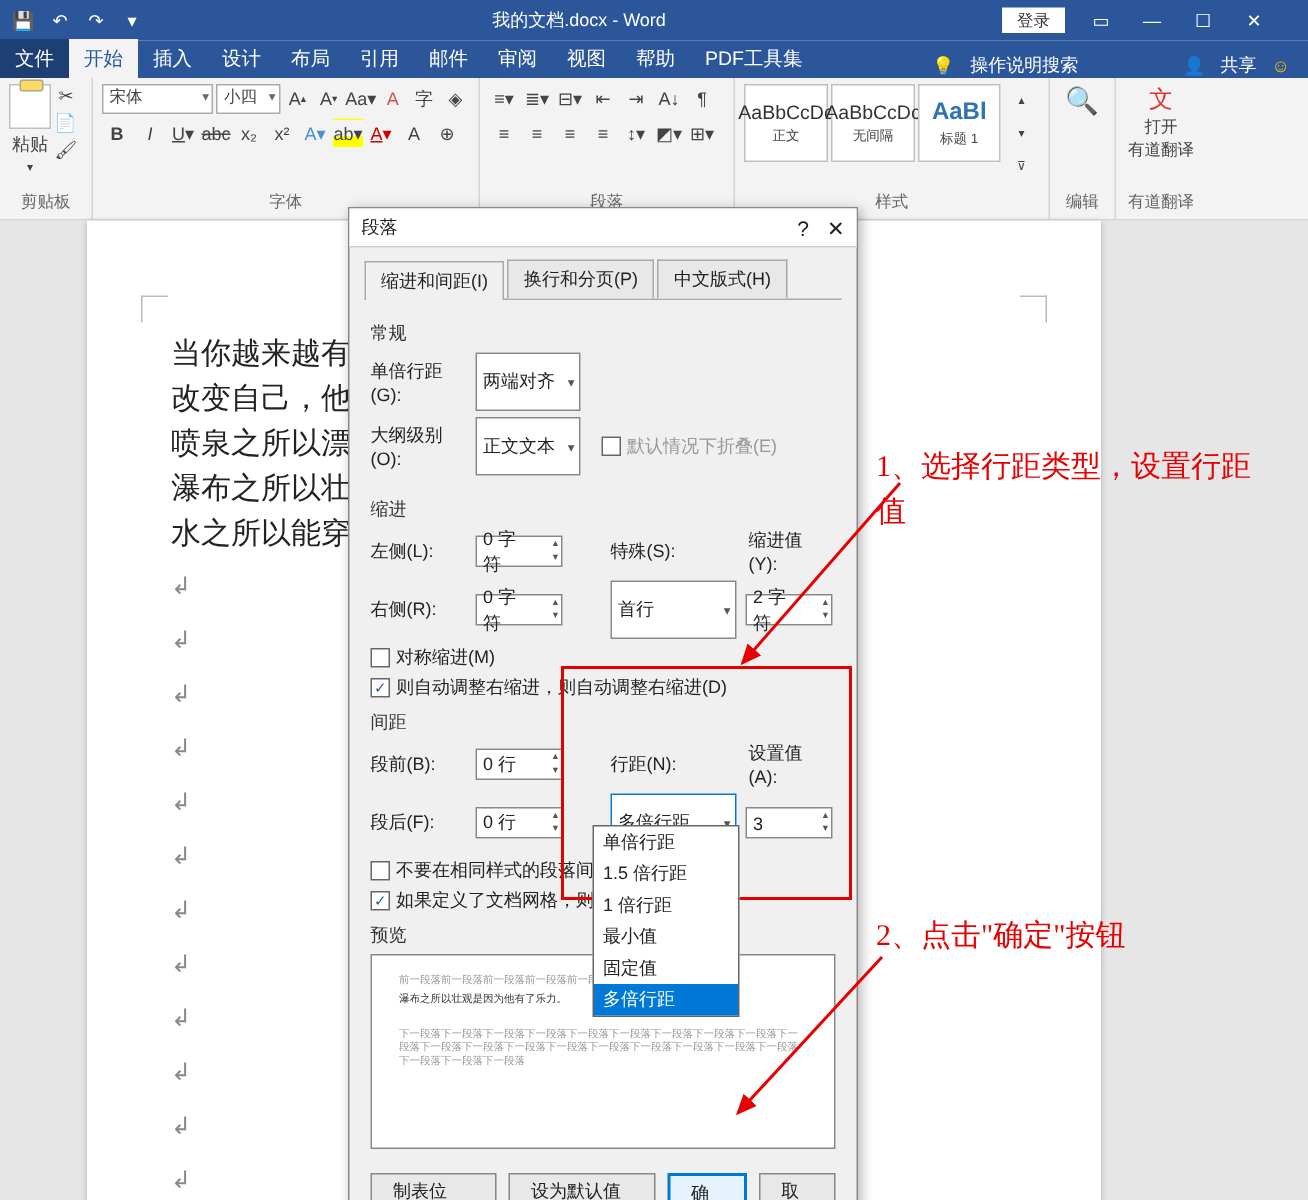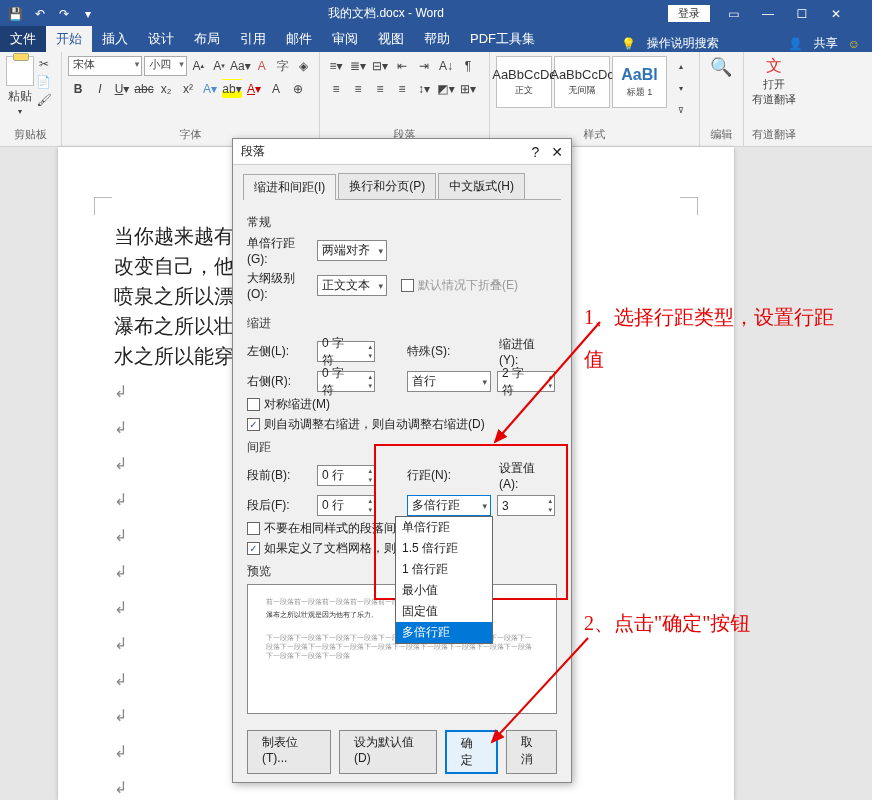"两端对齐" .sel { height: 21px -> 39px }
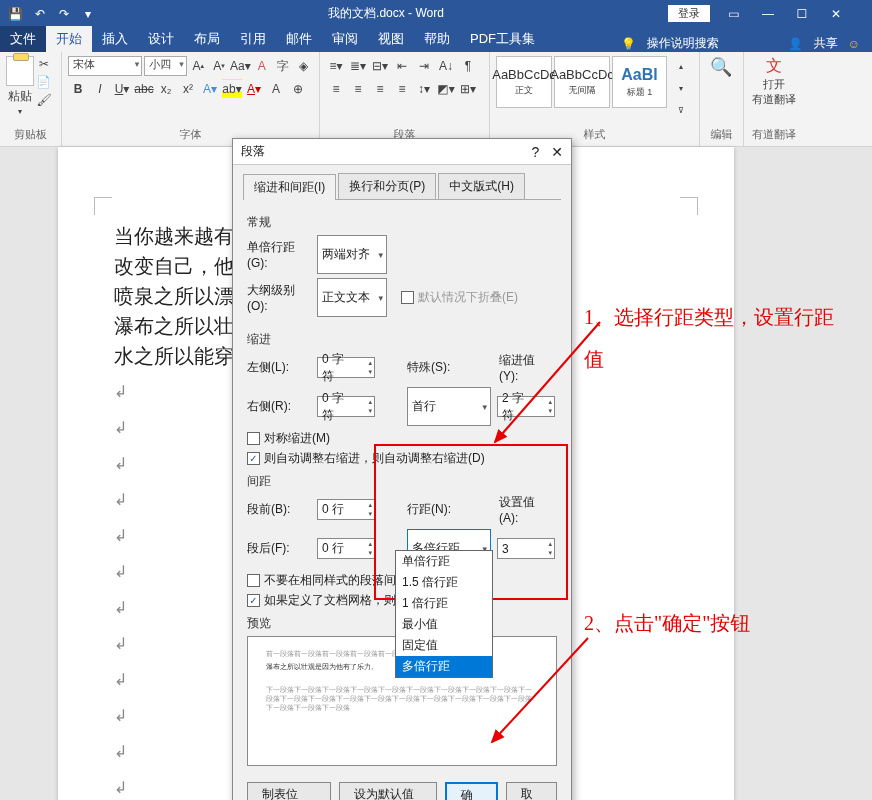"1、选择行距类型，设置行距值" div.annot { line-height: 42px -> 30px }
